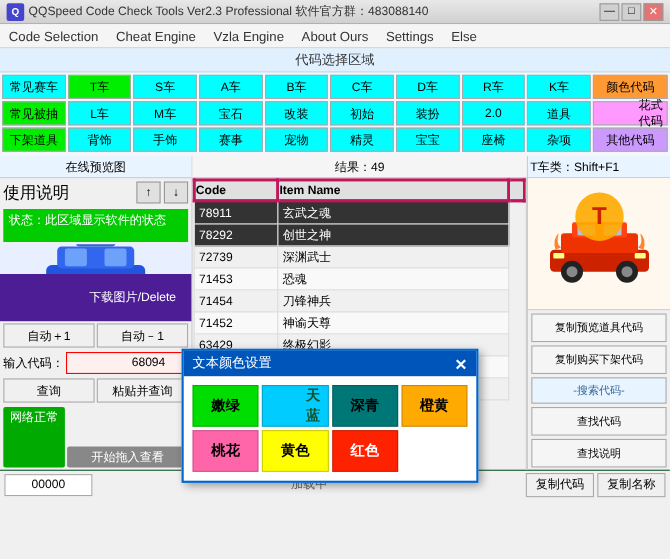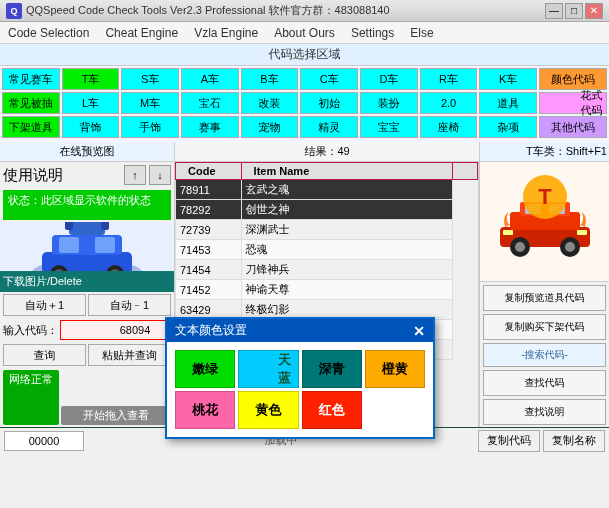"T车类：Shift+F1" .right-header { text-align: right -> left }
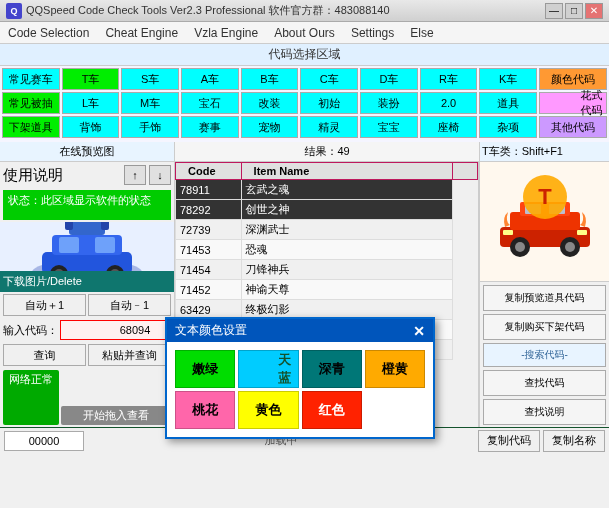"Code" table thead th { border: 1px solid #be185d -> 3px solid #be185d; padding: 2px 12px -> 2px 0 }
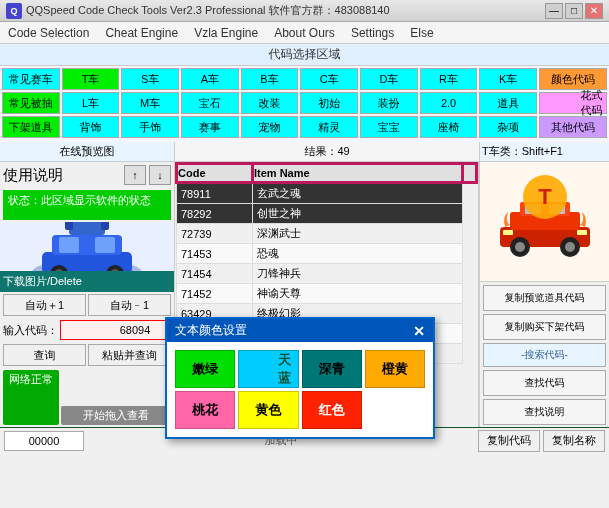"下载图片/Delete" .download-btn { background: #0f766e -> #4c1d95; padding: 3px -> 14px; text-align: left -> right }
